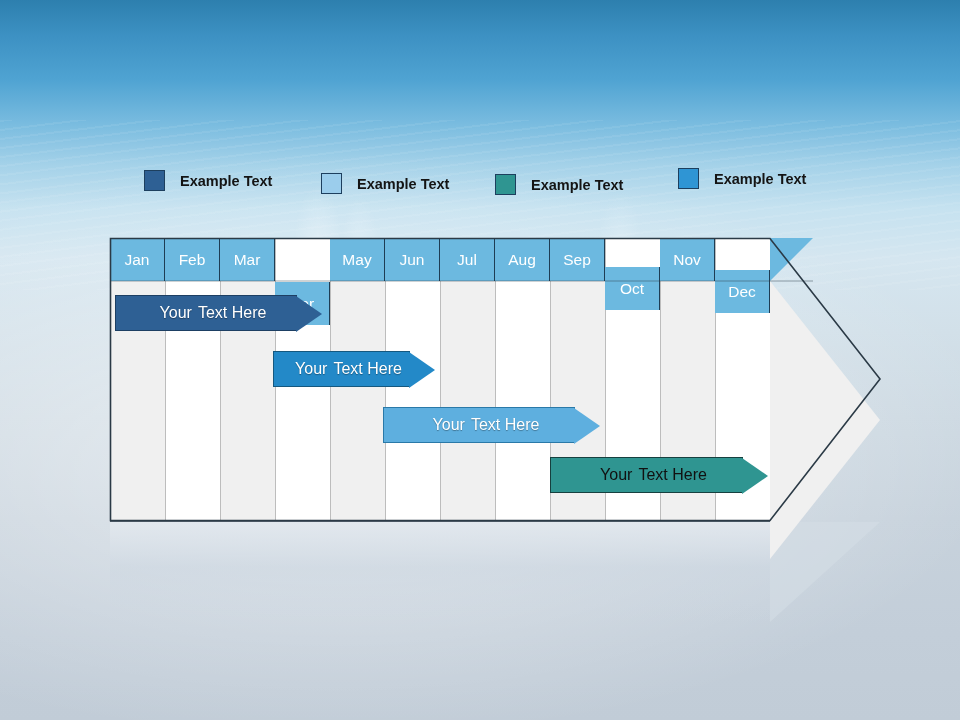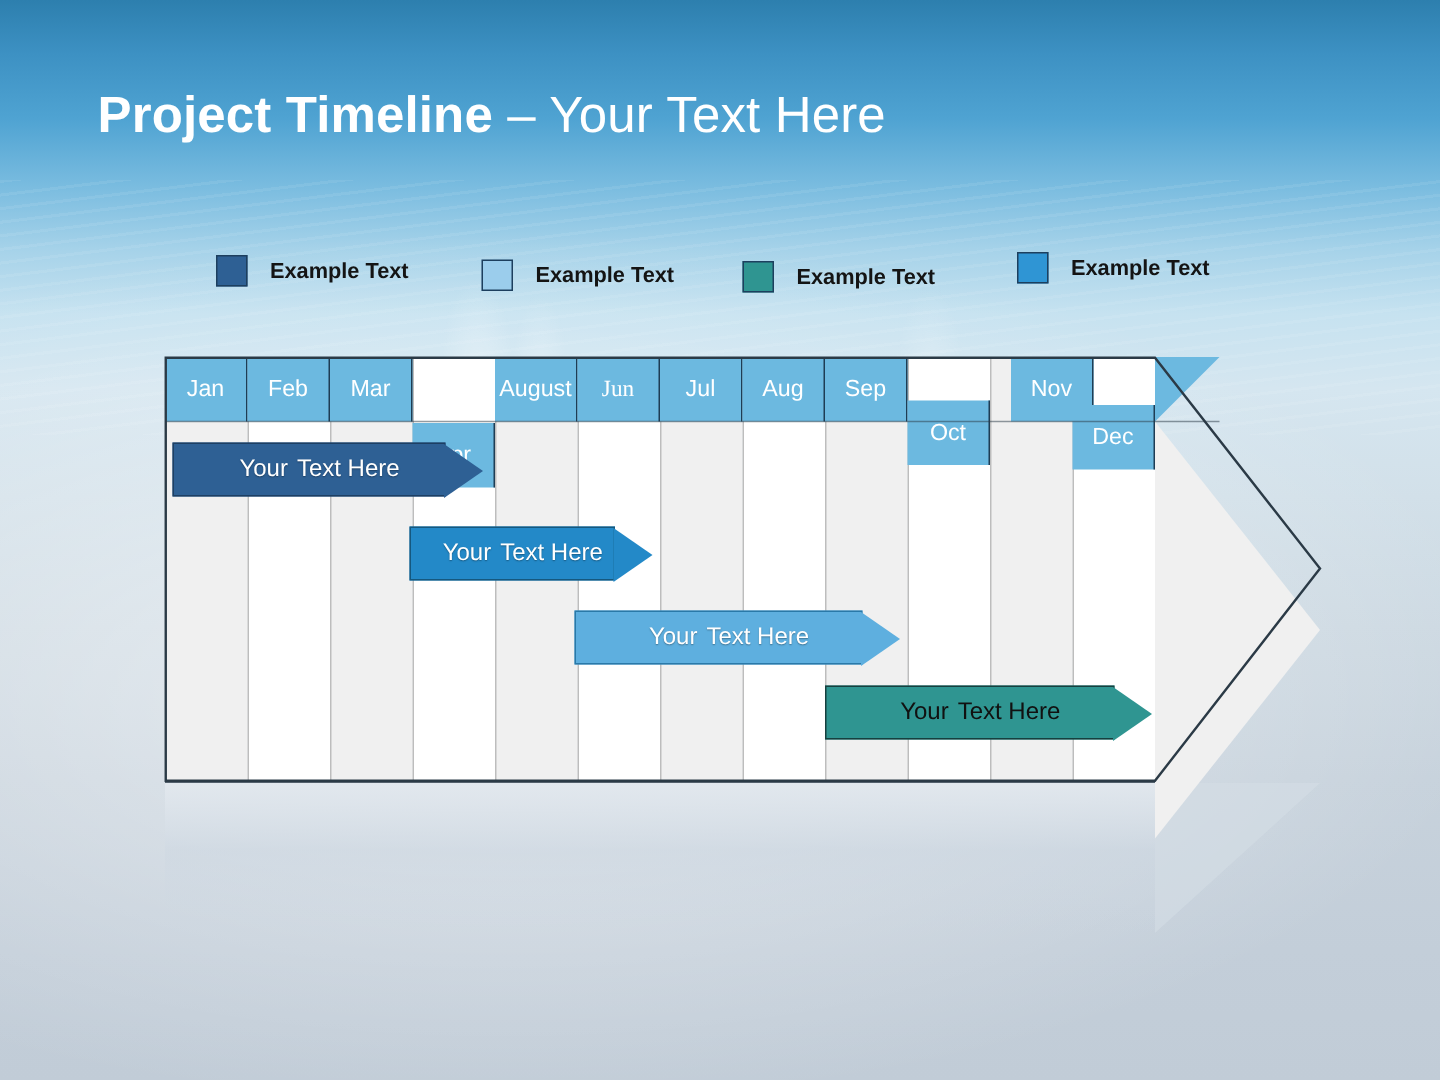"Project Timeline – Your Text" div.title { html: <div> <span>Project Timeline</span><span> – </span><span>Your Text Here</span> </div> -> none }
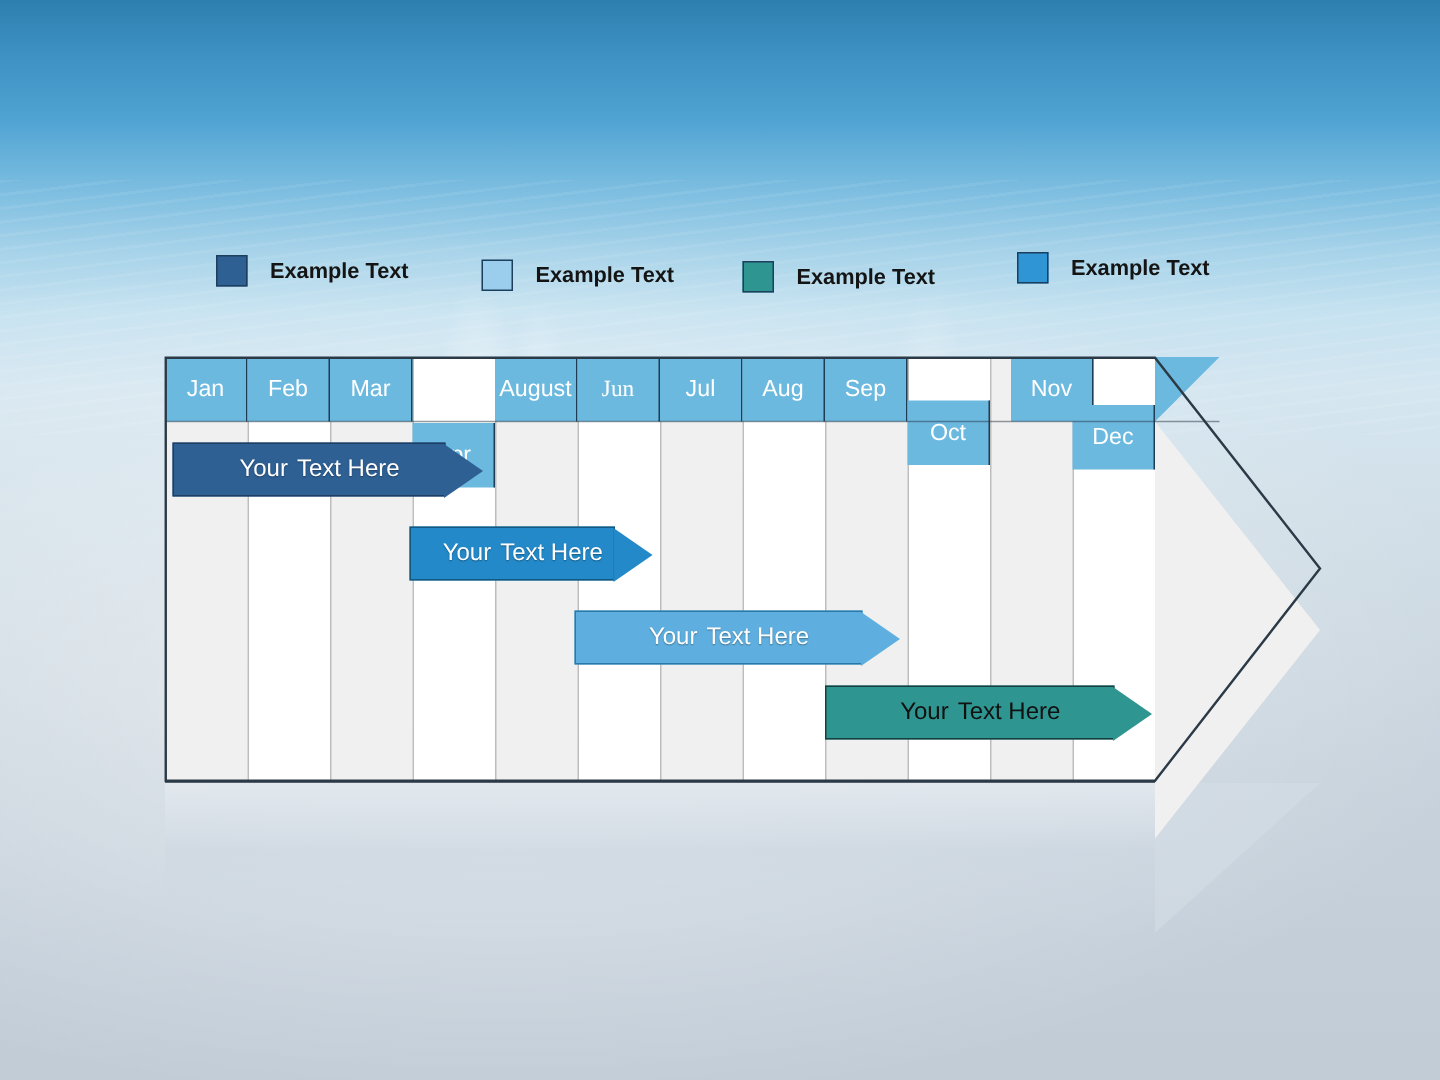"August" div.hdr { text: August -> May }
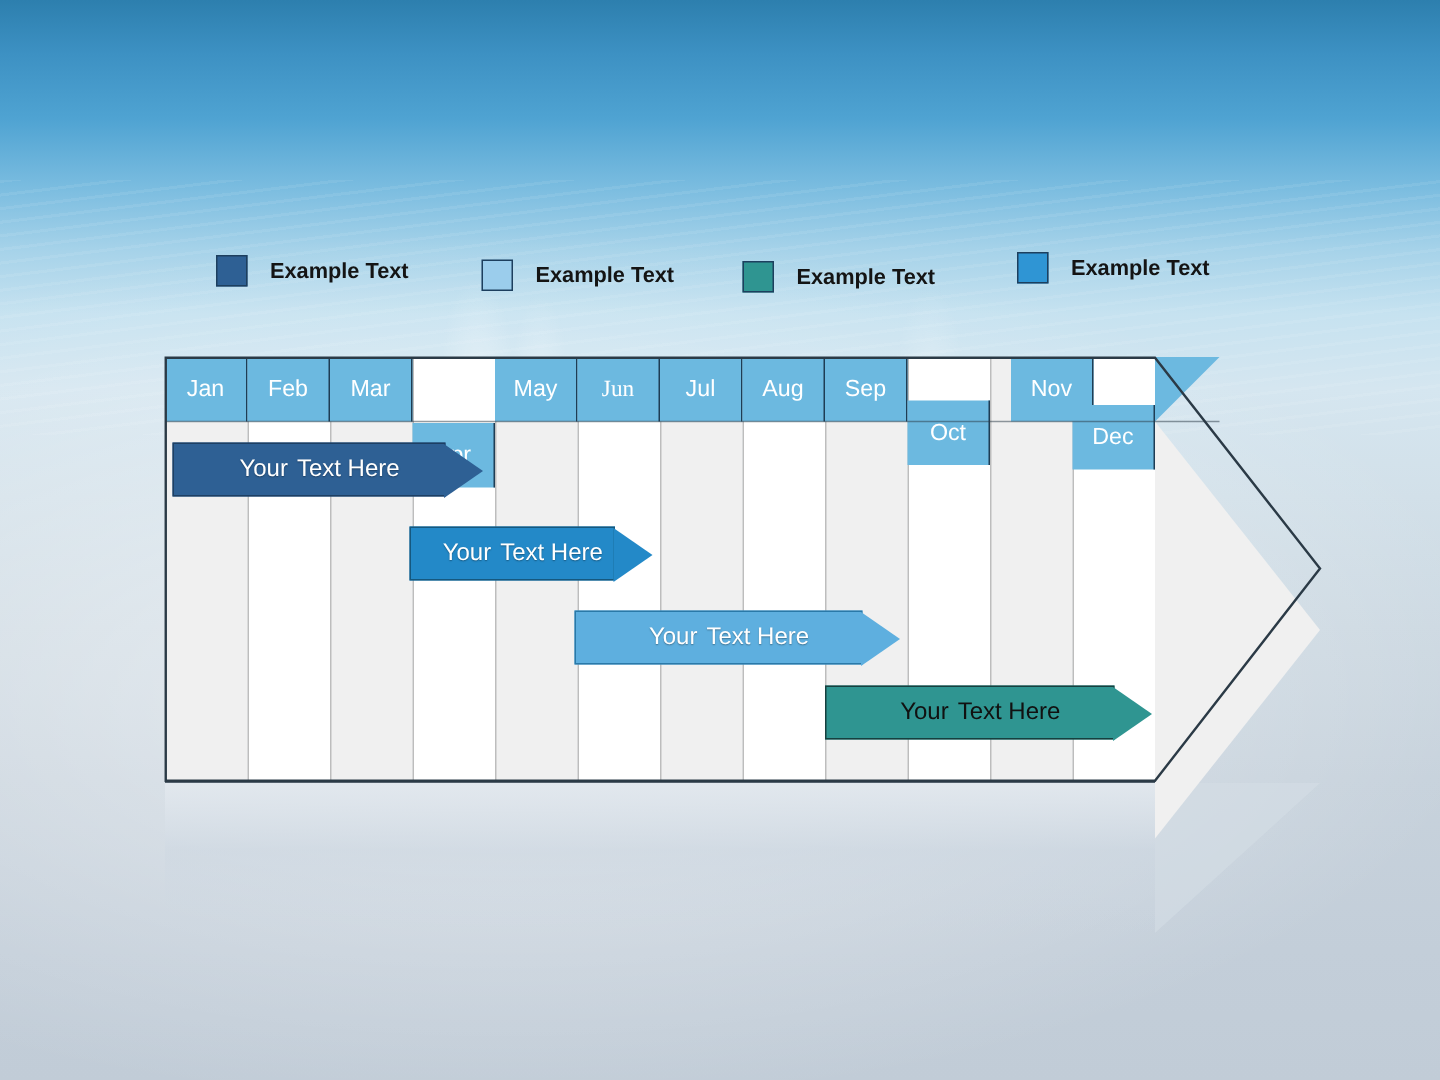"Jun" div.hdr { font-family: Liberation Serif, serif -> none }
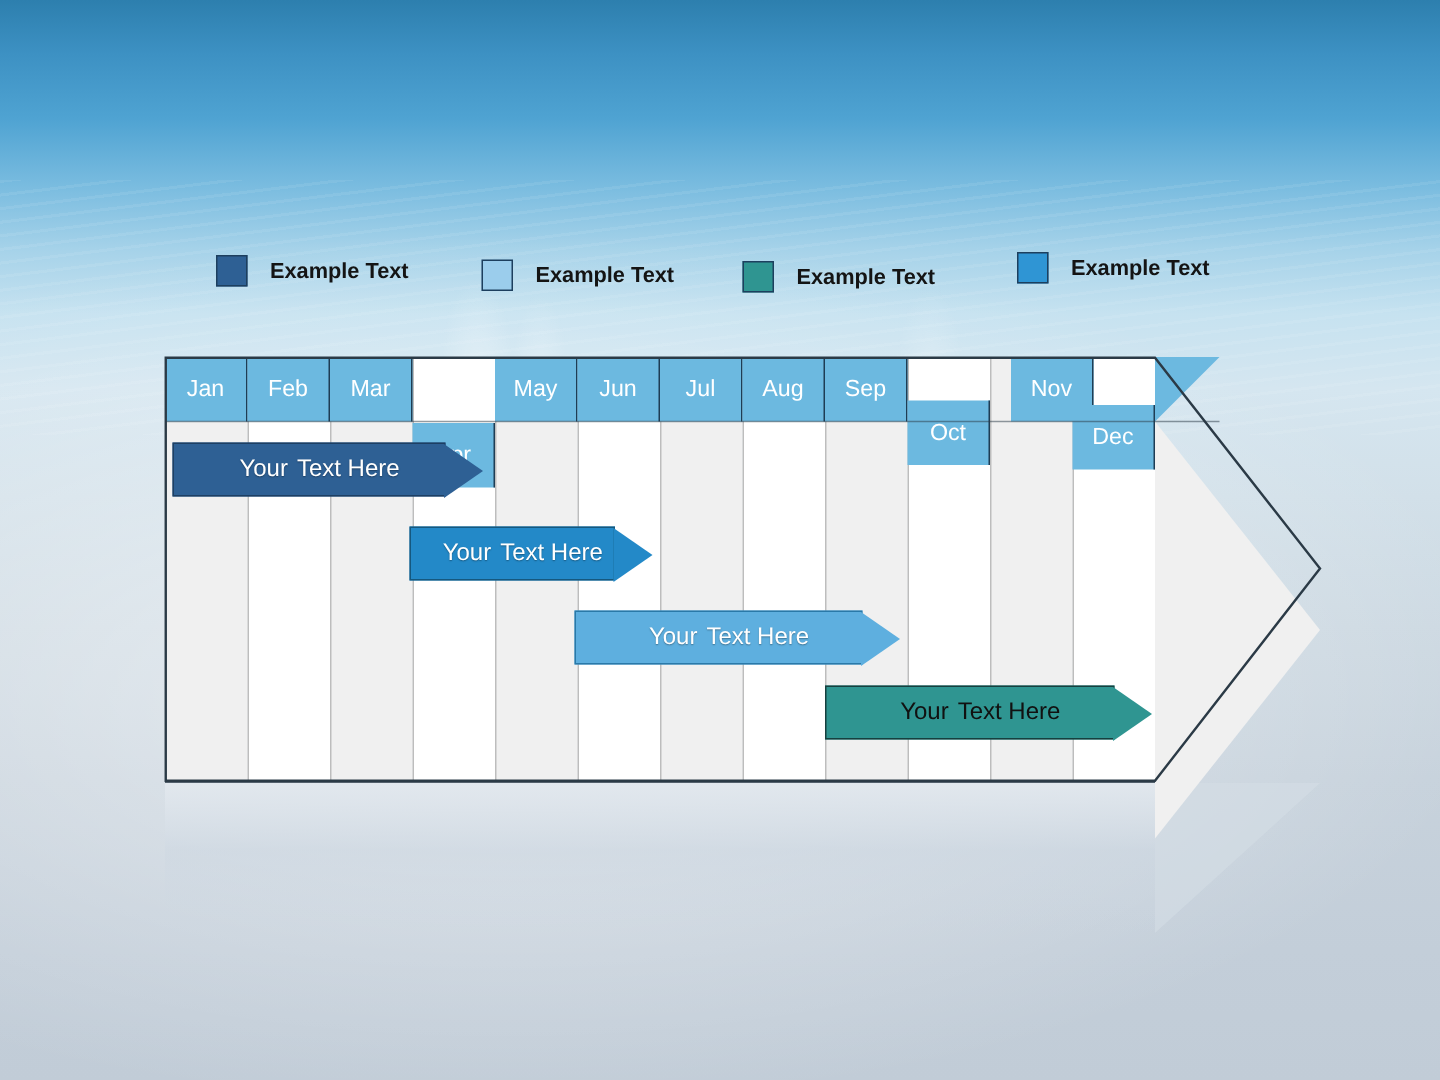"Nov" div.hdr { left: 564px -> 550px }
